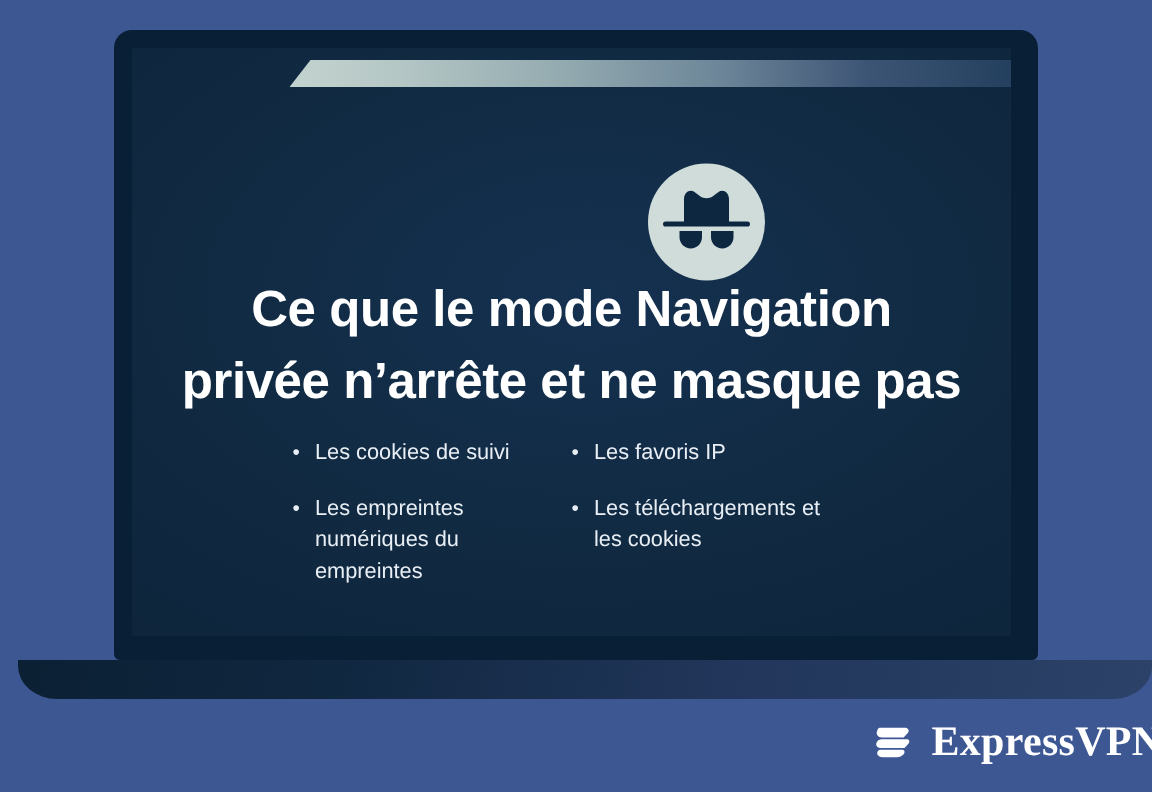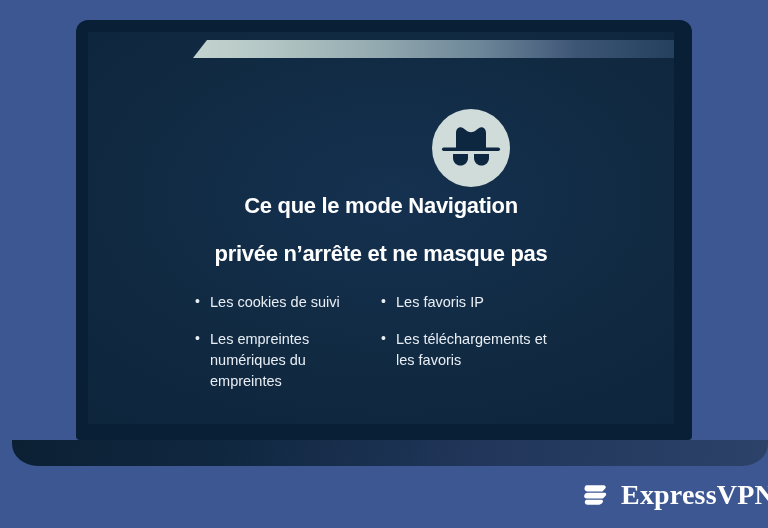"Ce que le mode Navigation" .slide-title { font-size: 22px -> 34px }
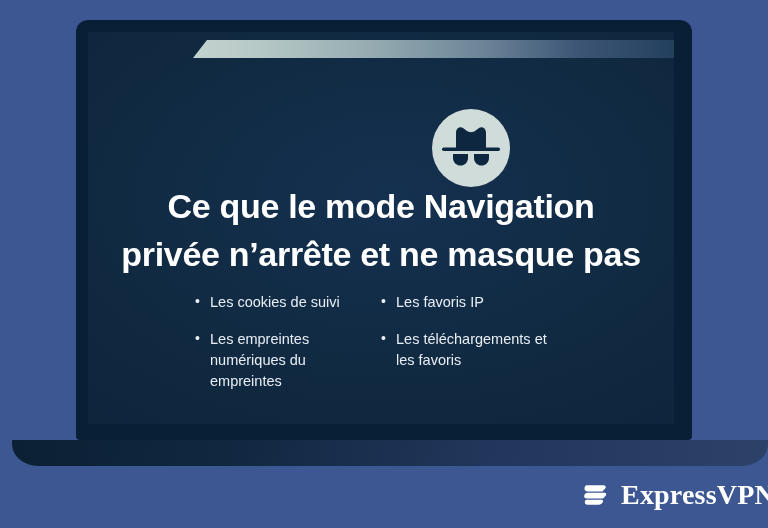"Les téléchargements et les favoris" div.bullet-item { text: favoris -> cookies }
